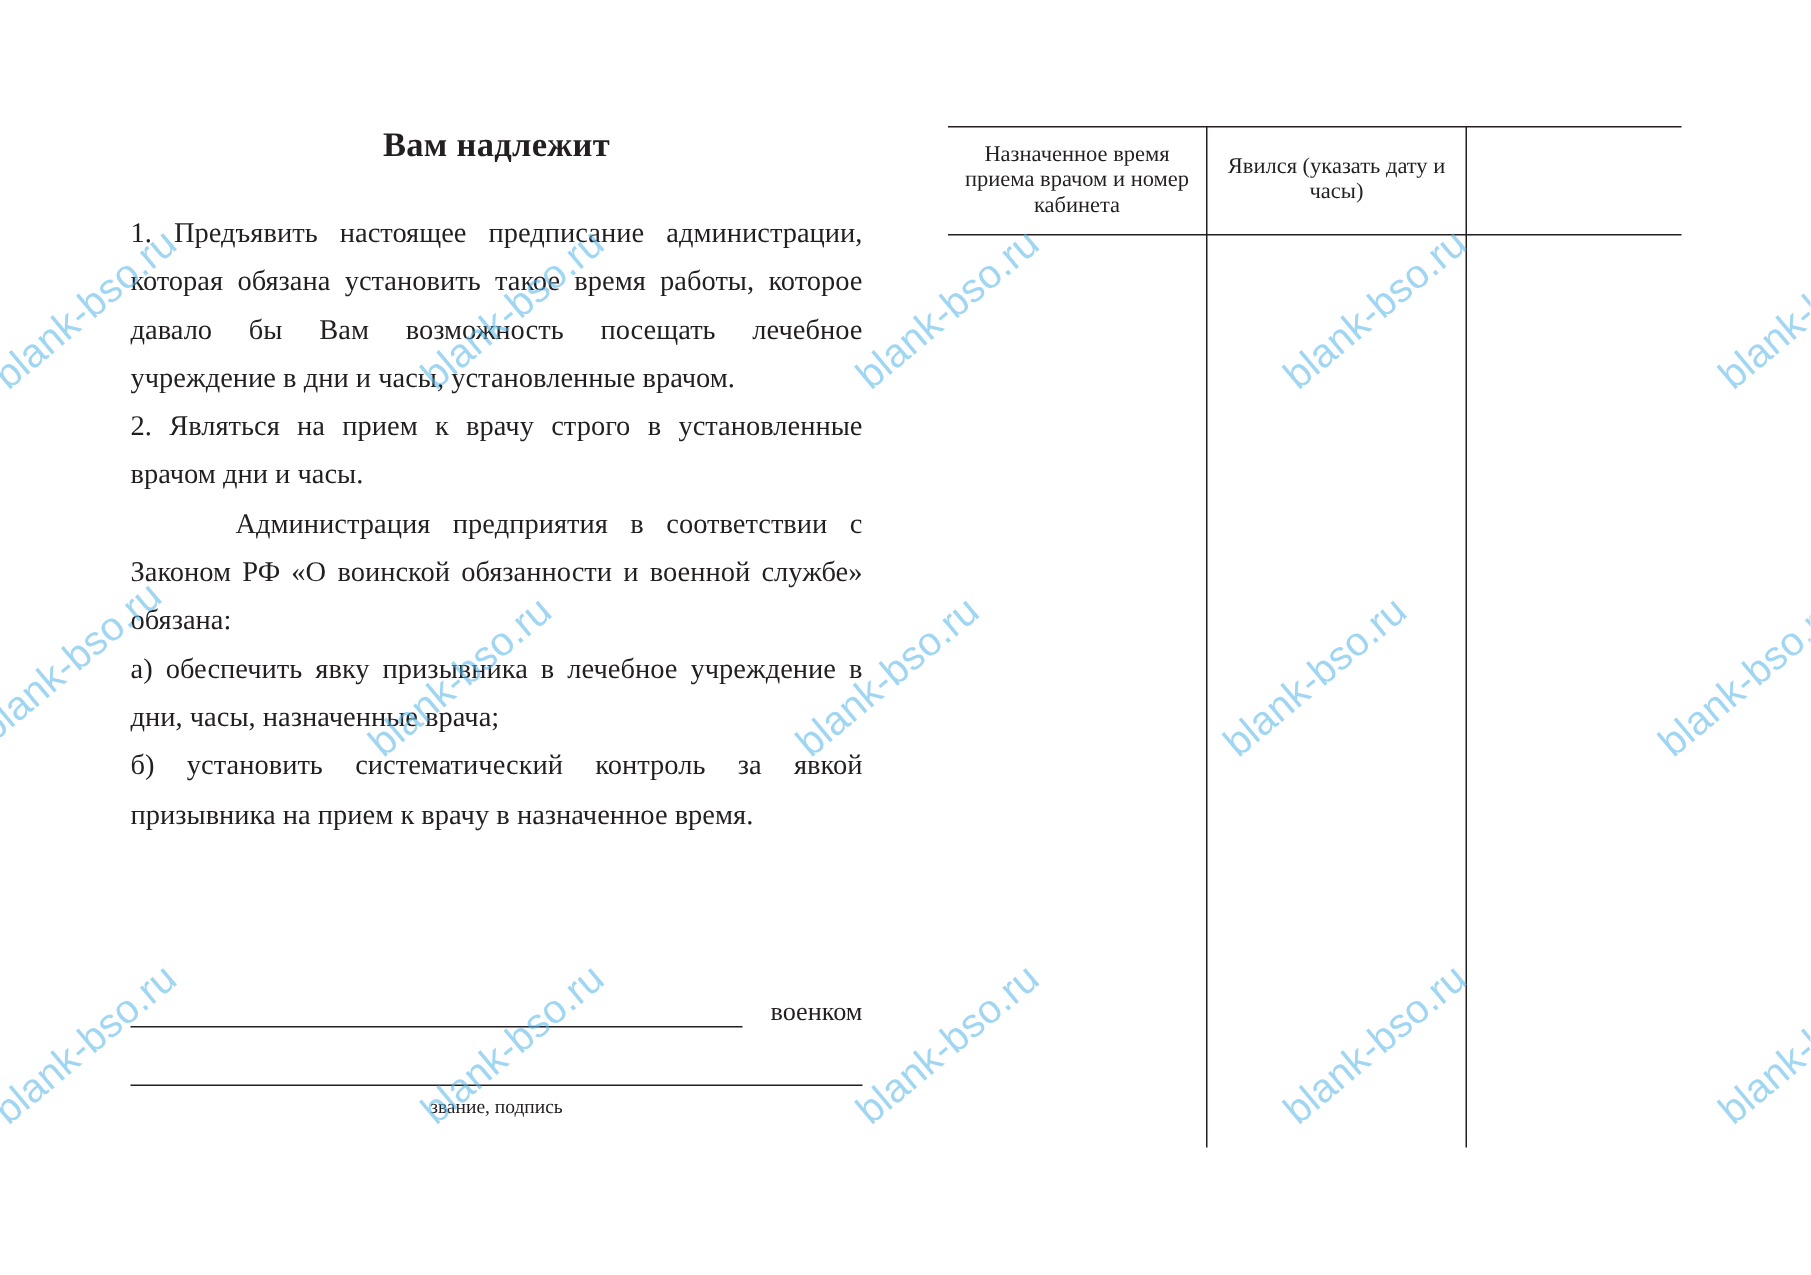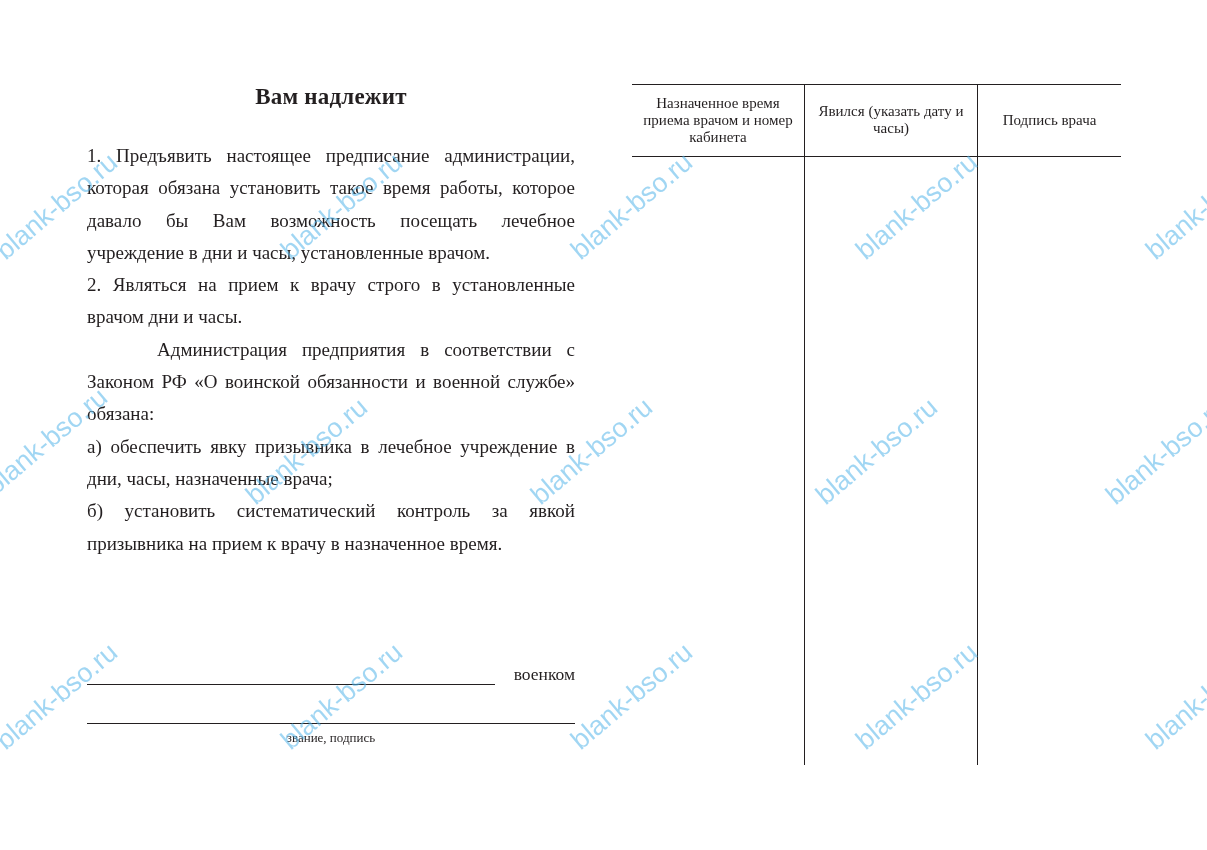"Подпись врача" div.hcell { html: <div>Подпись врача</div> -> none }
